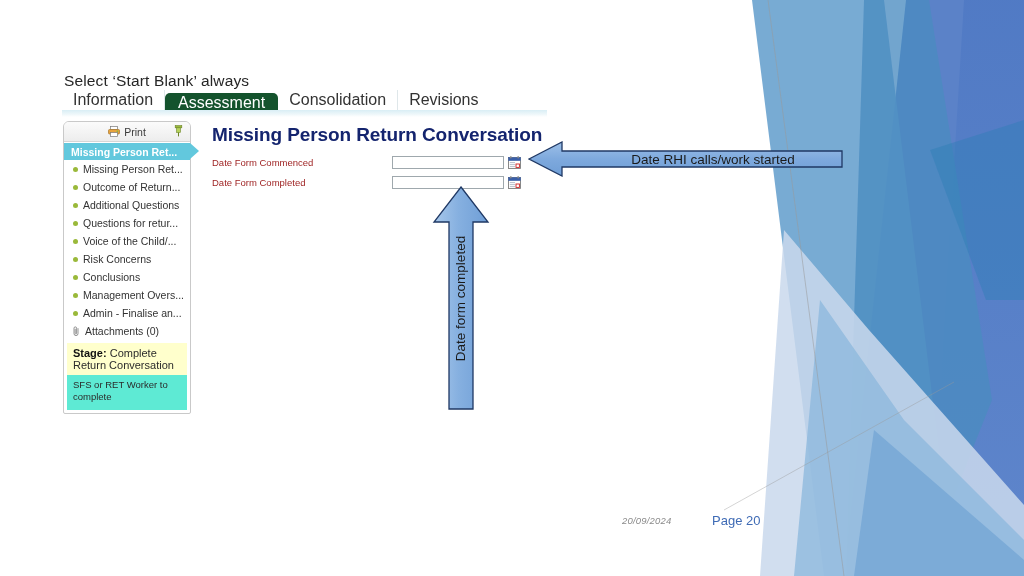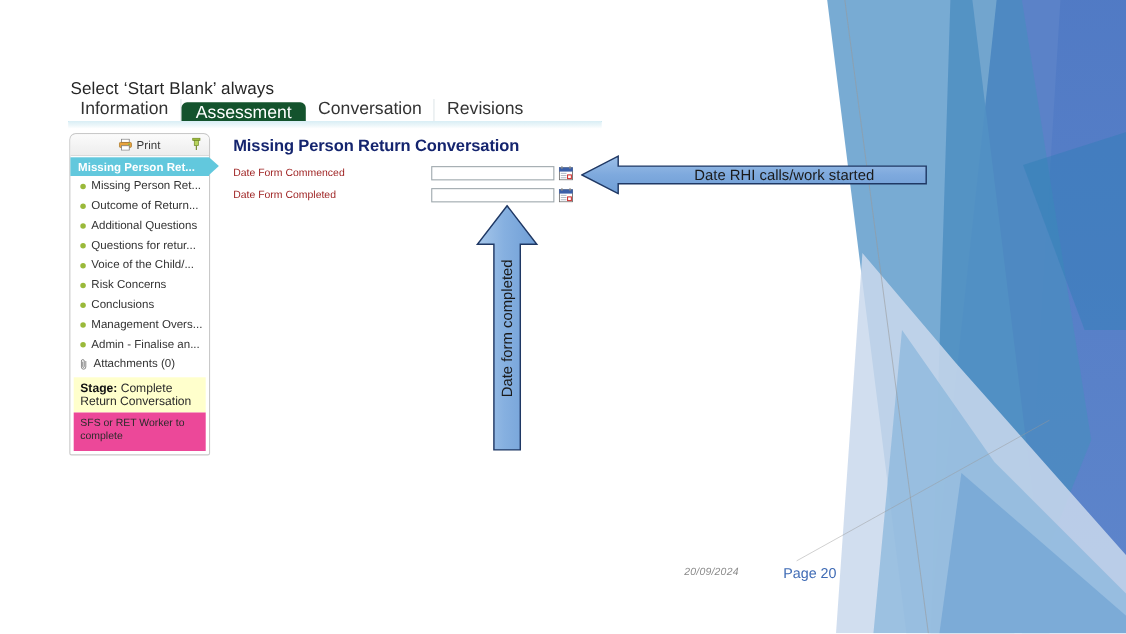"Conversation" div.tab { text: Conversation -> Consolidation }
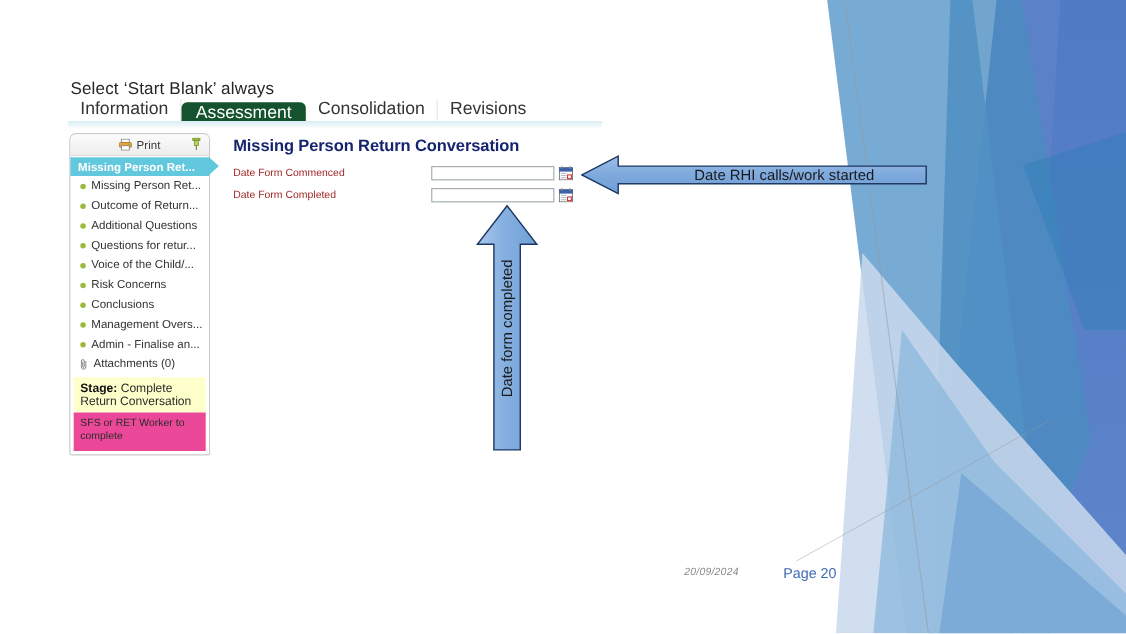"Missing Person Return Conversation" .form-title { font-size: 15px -> 19px }
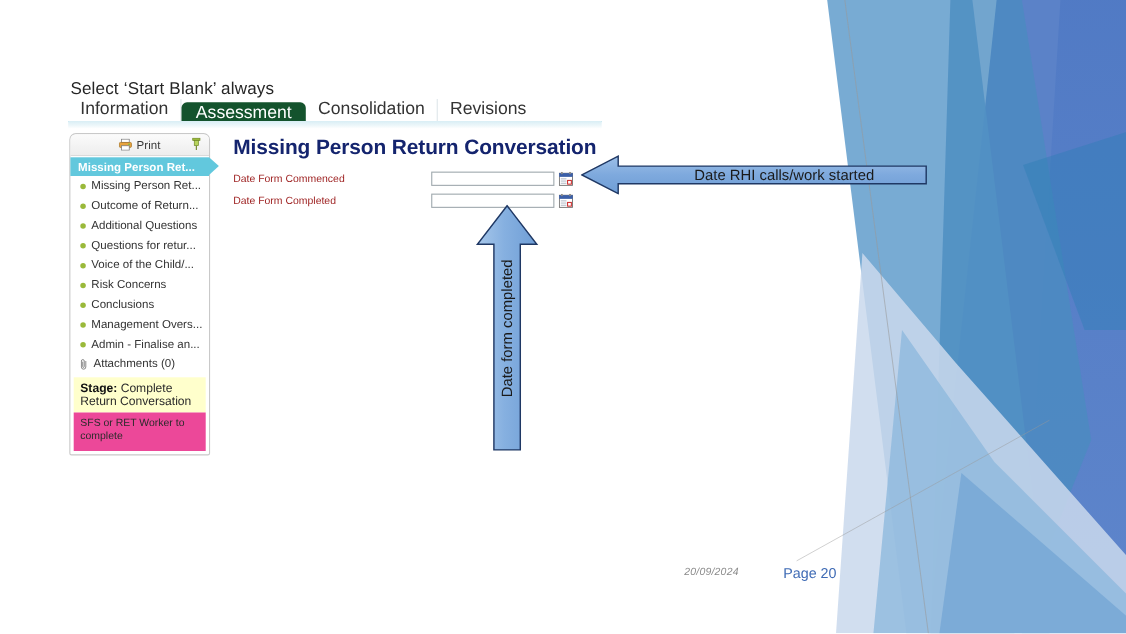"SFS or RET Worker to" .sb-note { background: #ec4899 -> #5eead4 }
